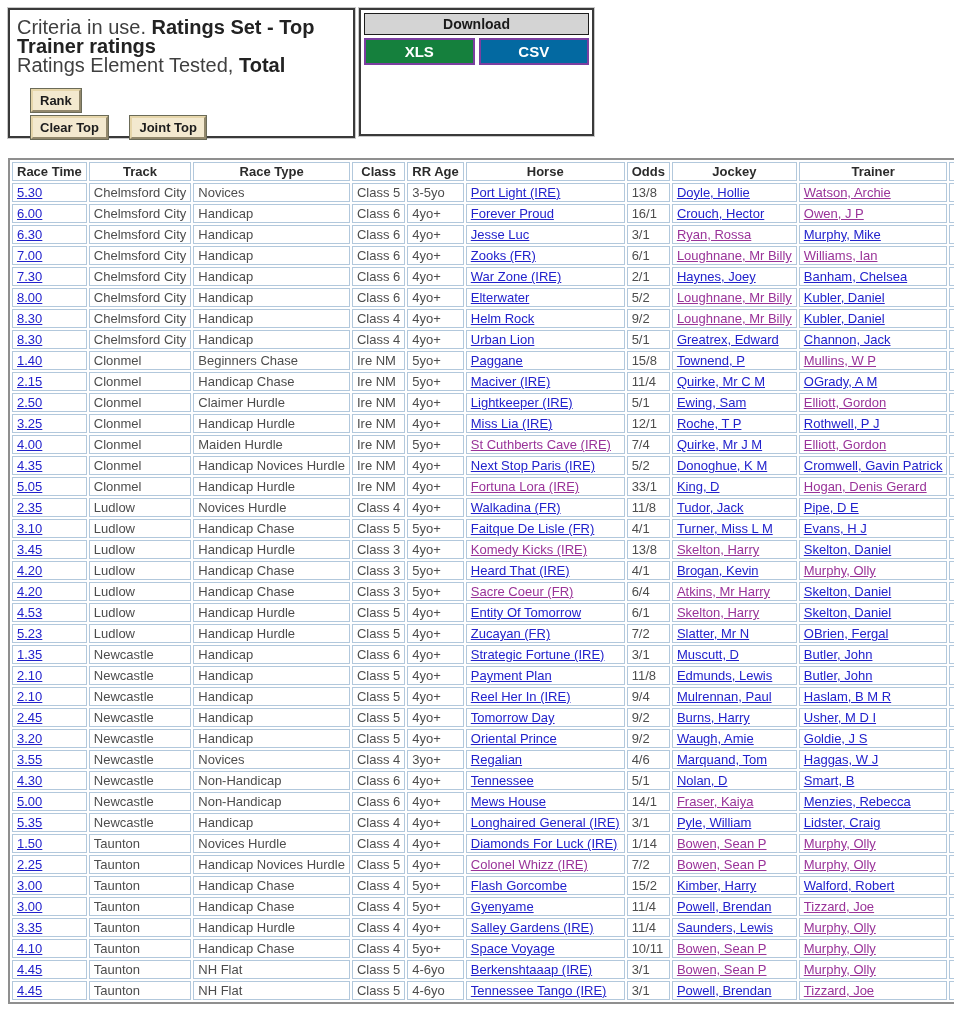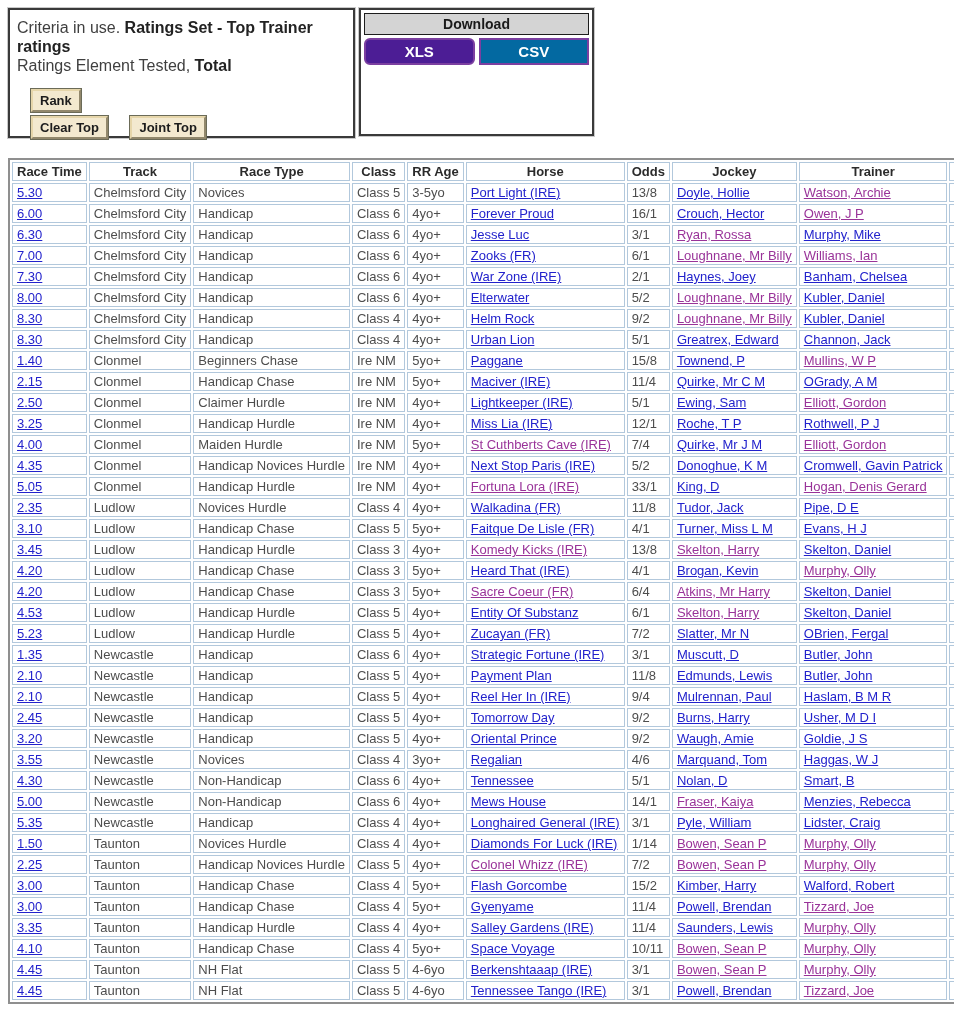"Criteria in use. Ratings Set" .criteria-text { font-size: 16px -> 20px }
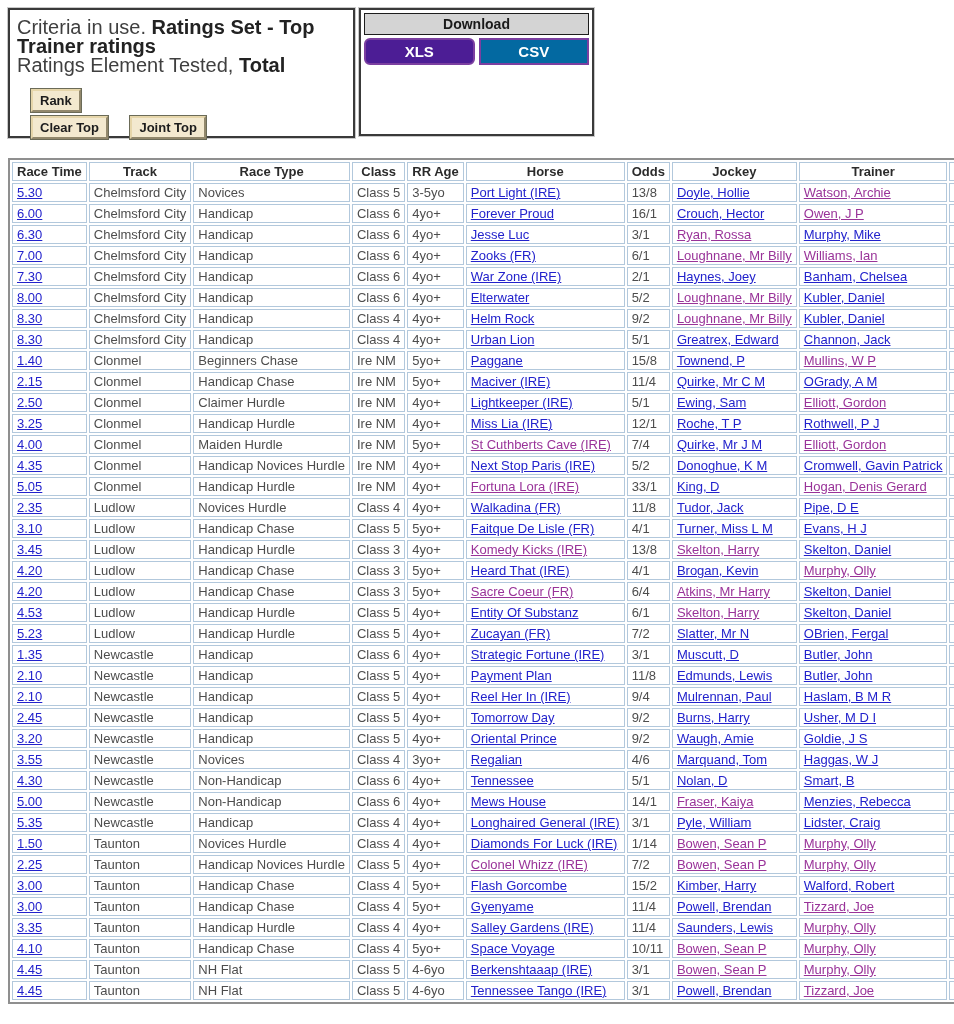"XLS" .xls-btn { background: #4c1d95 -> #15803d; border-radius: 6px -> none }
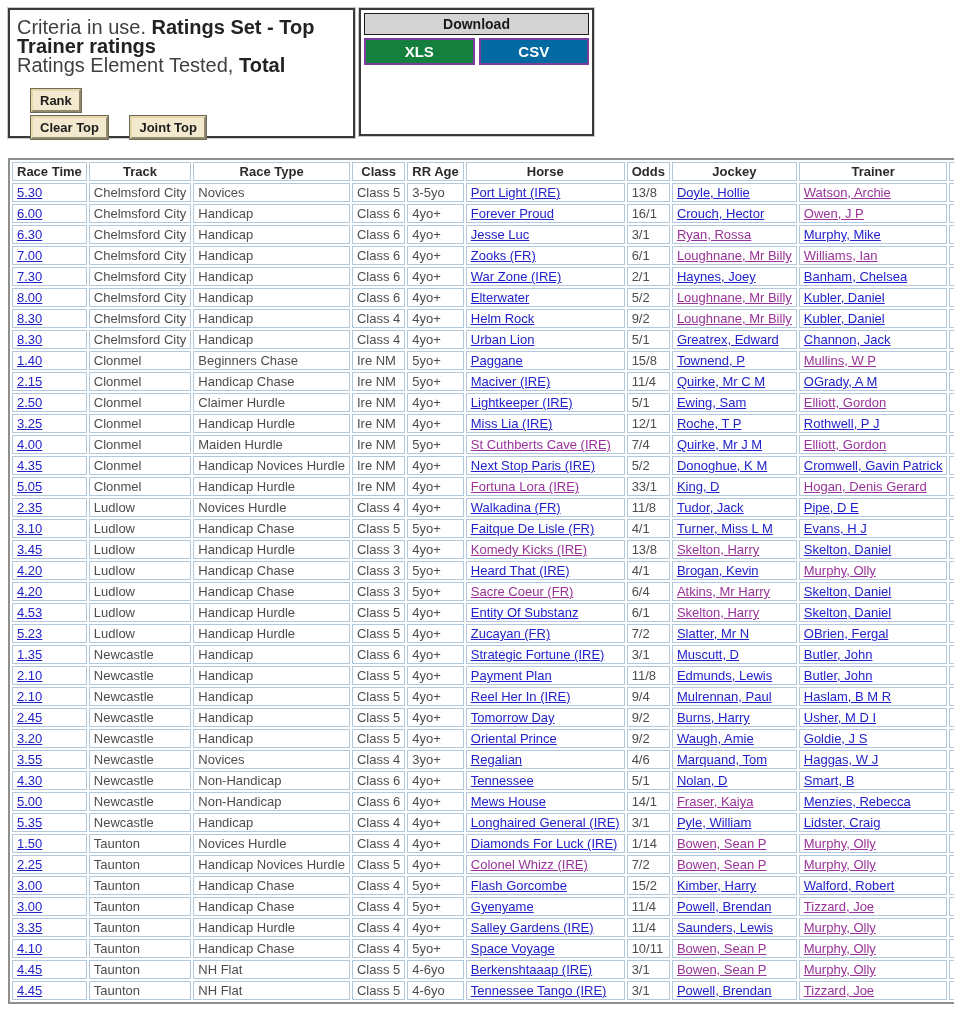"Entity Of Substanz" a.lnk { text: Substanz -> Tomorrow }
